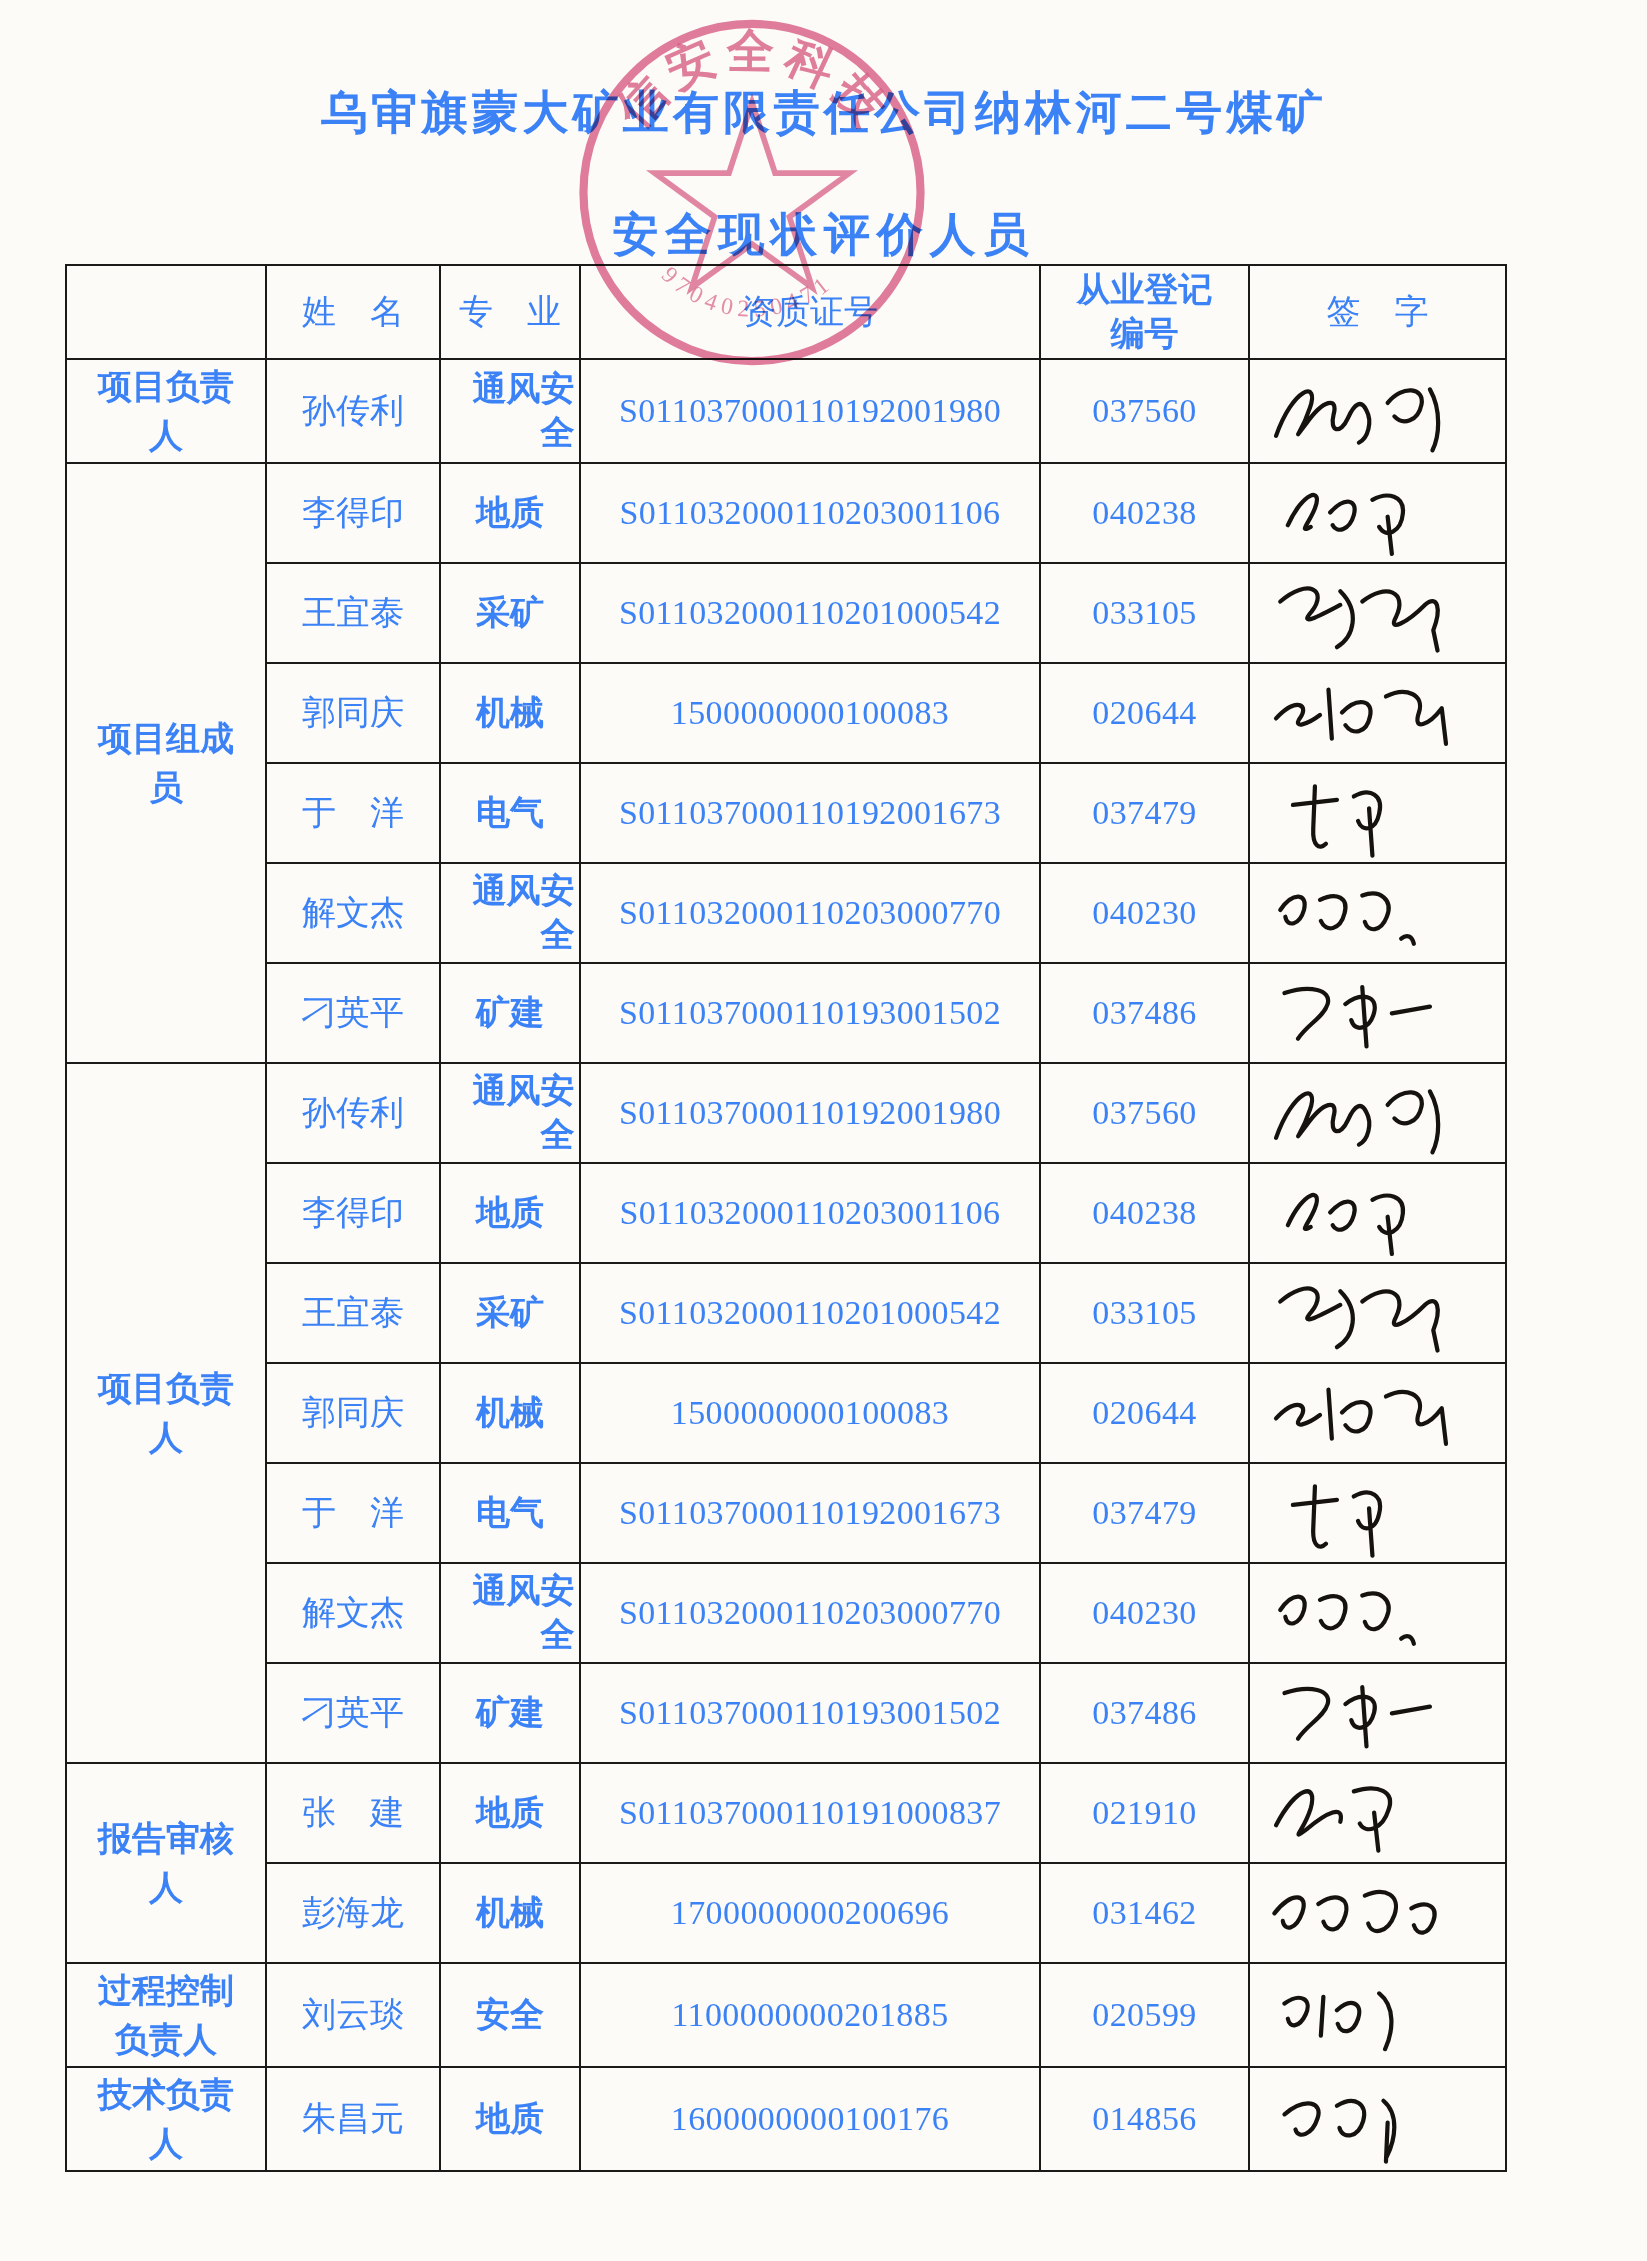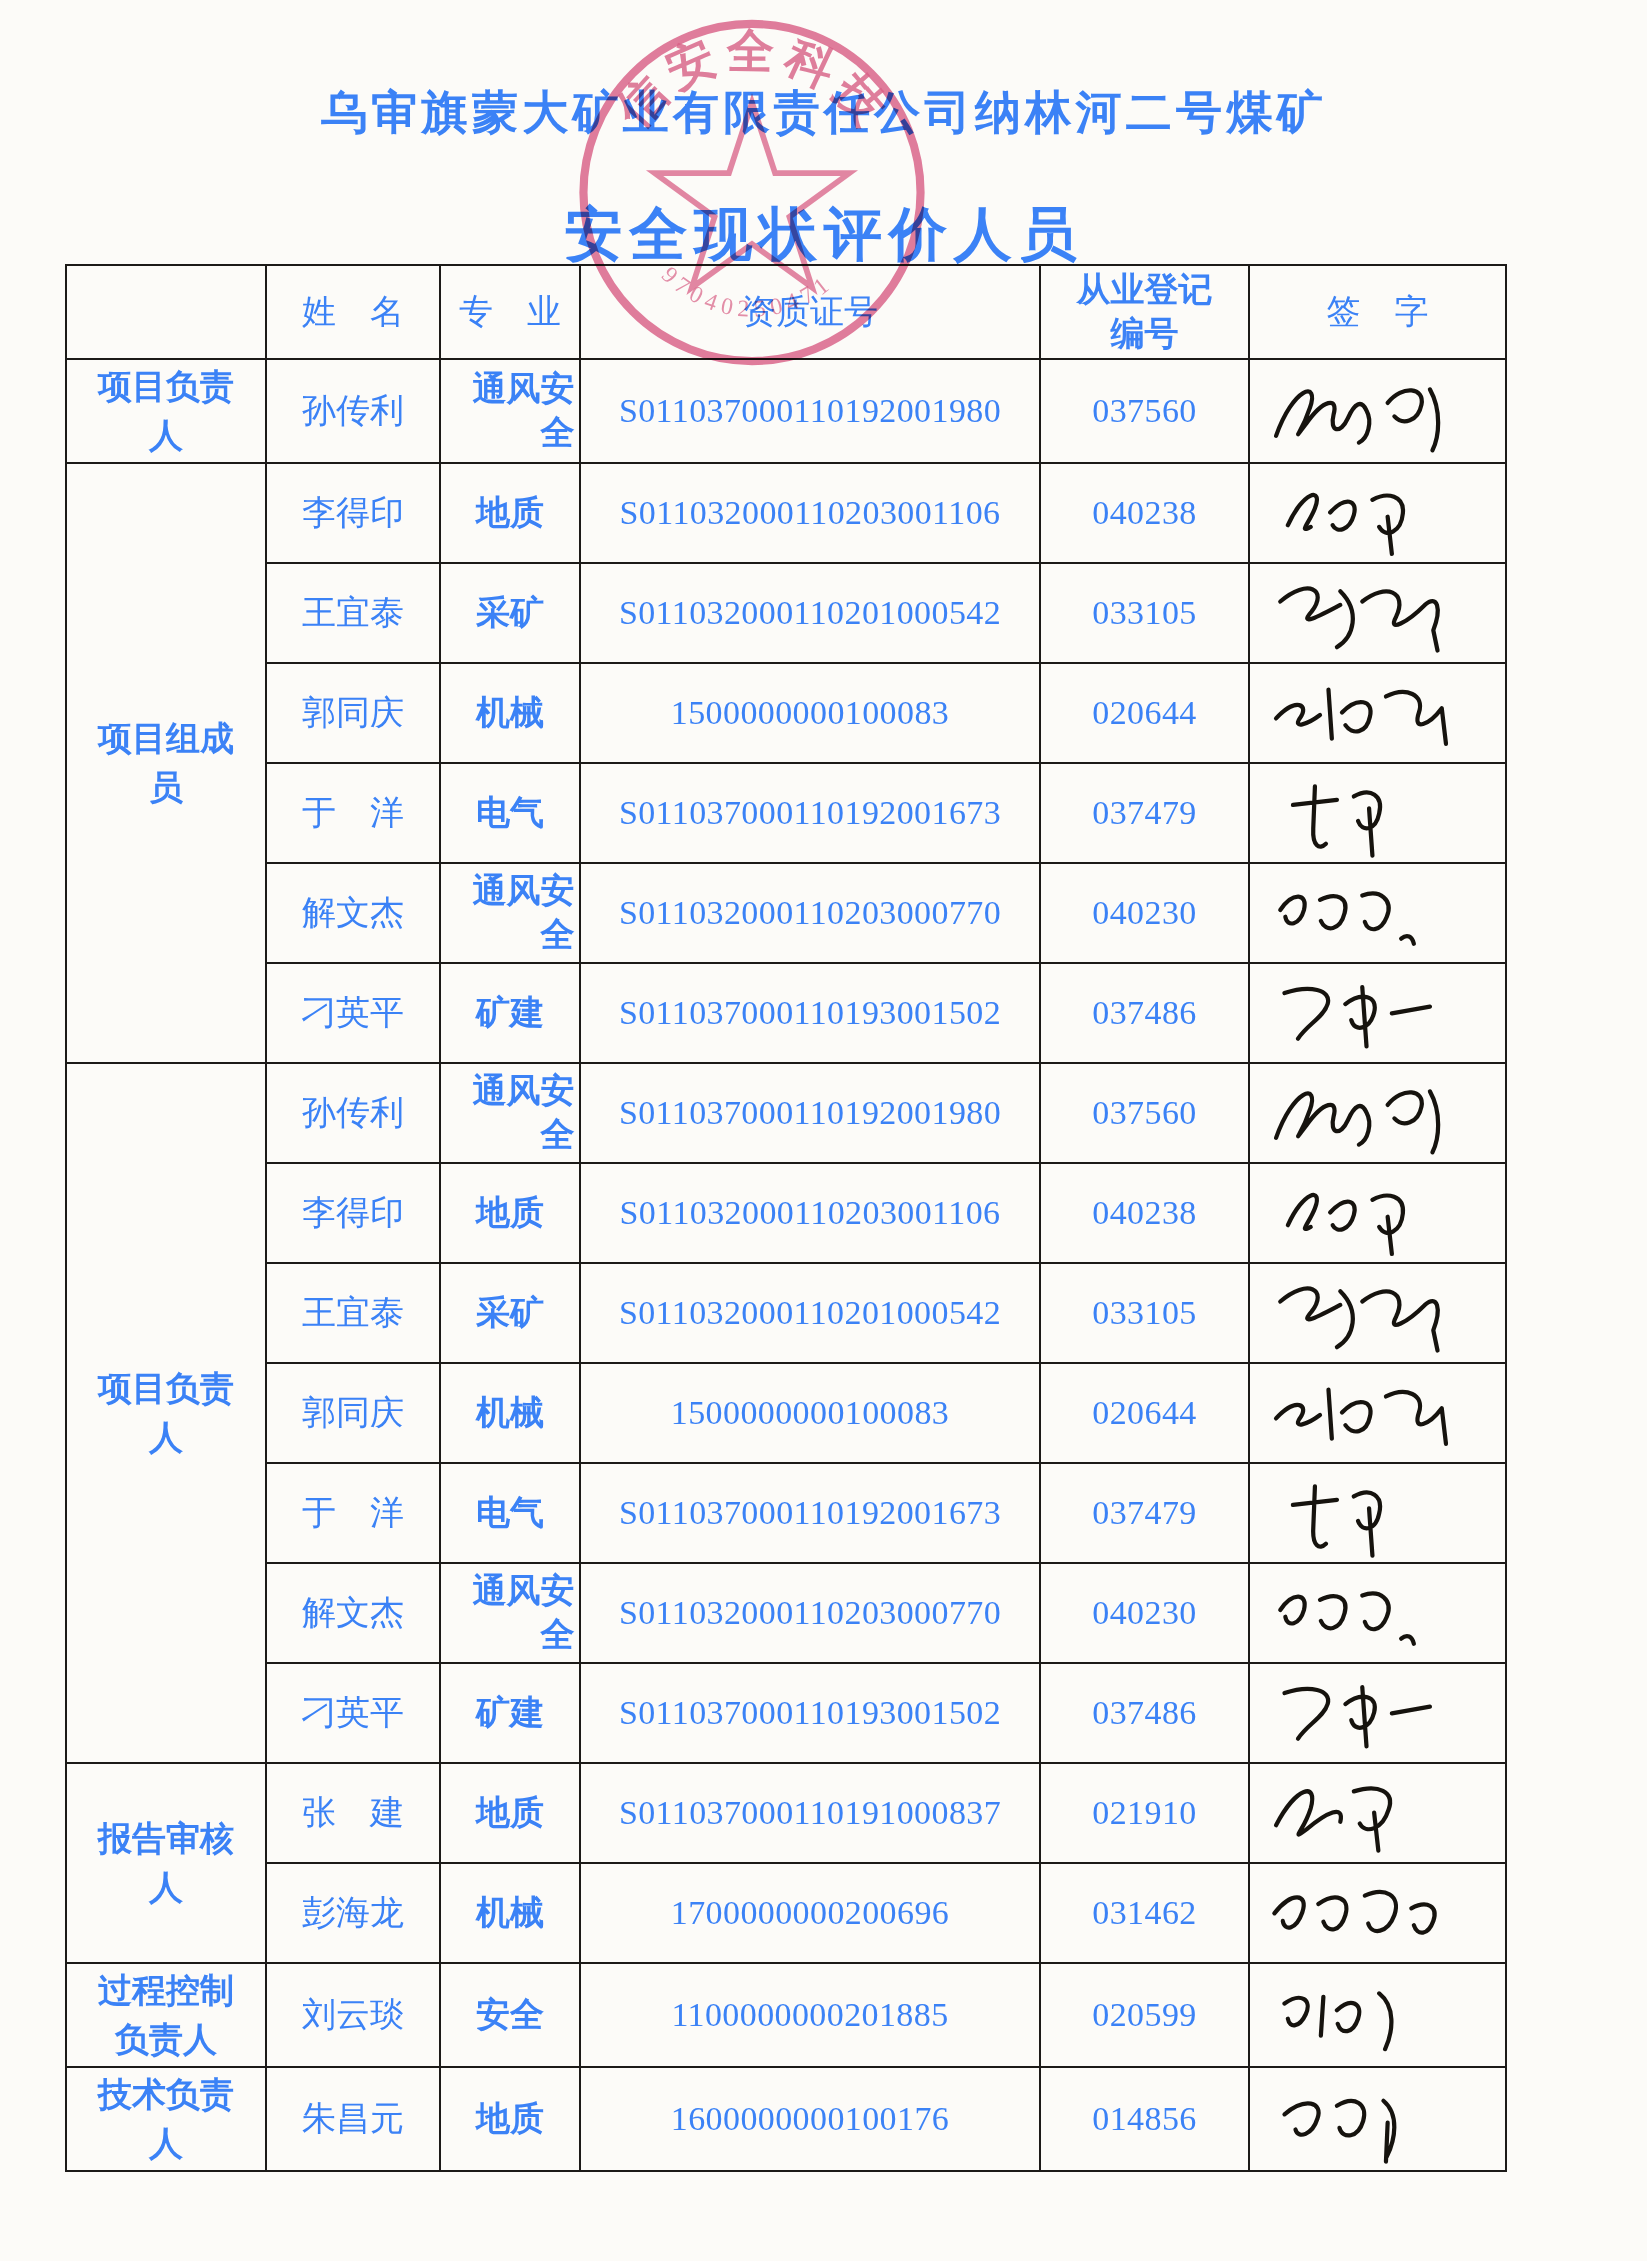"安全现状评价人员" .subtitle { font-size: 58px -> 46px; top: 196px -> 204px }
